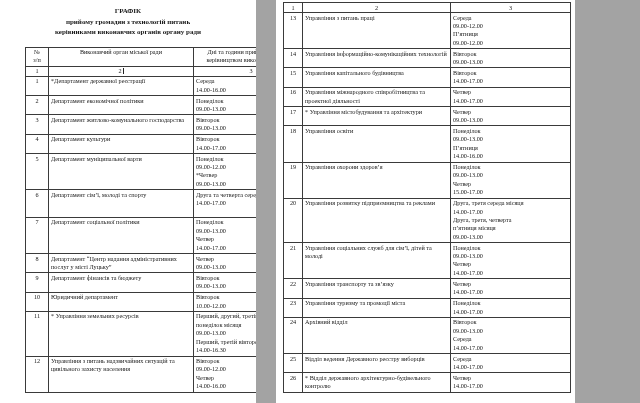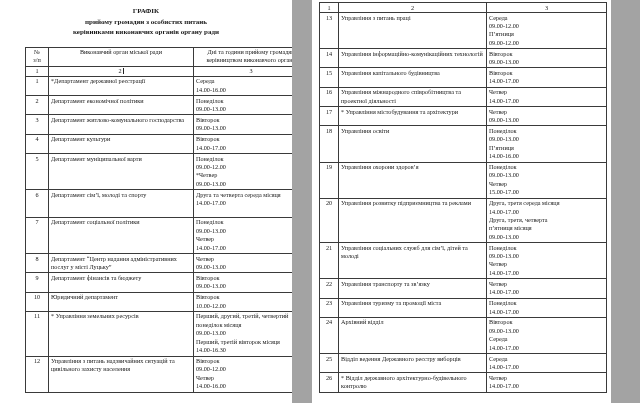"ГРАФІК" .page-left { width: 292px -> 256px }
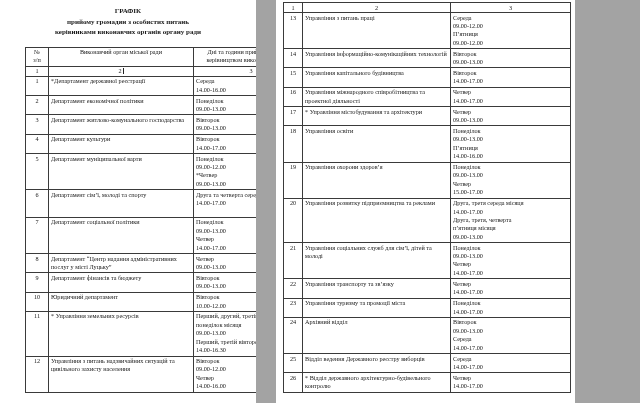"прийому громадян з особистих питань" div { text: особистих -> технологій }
